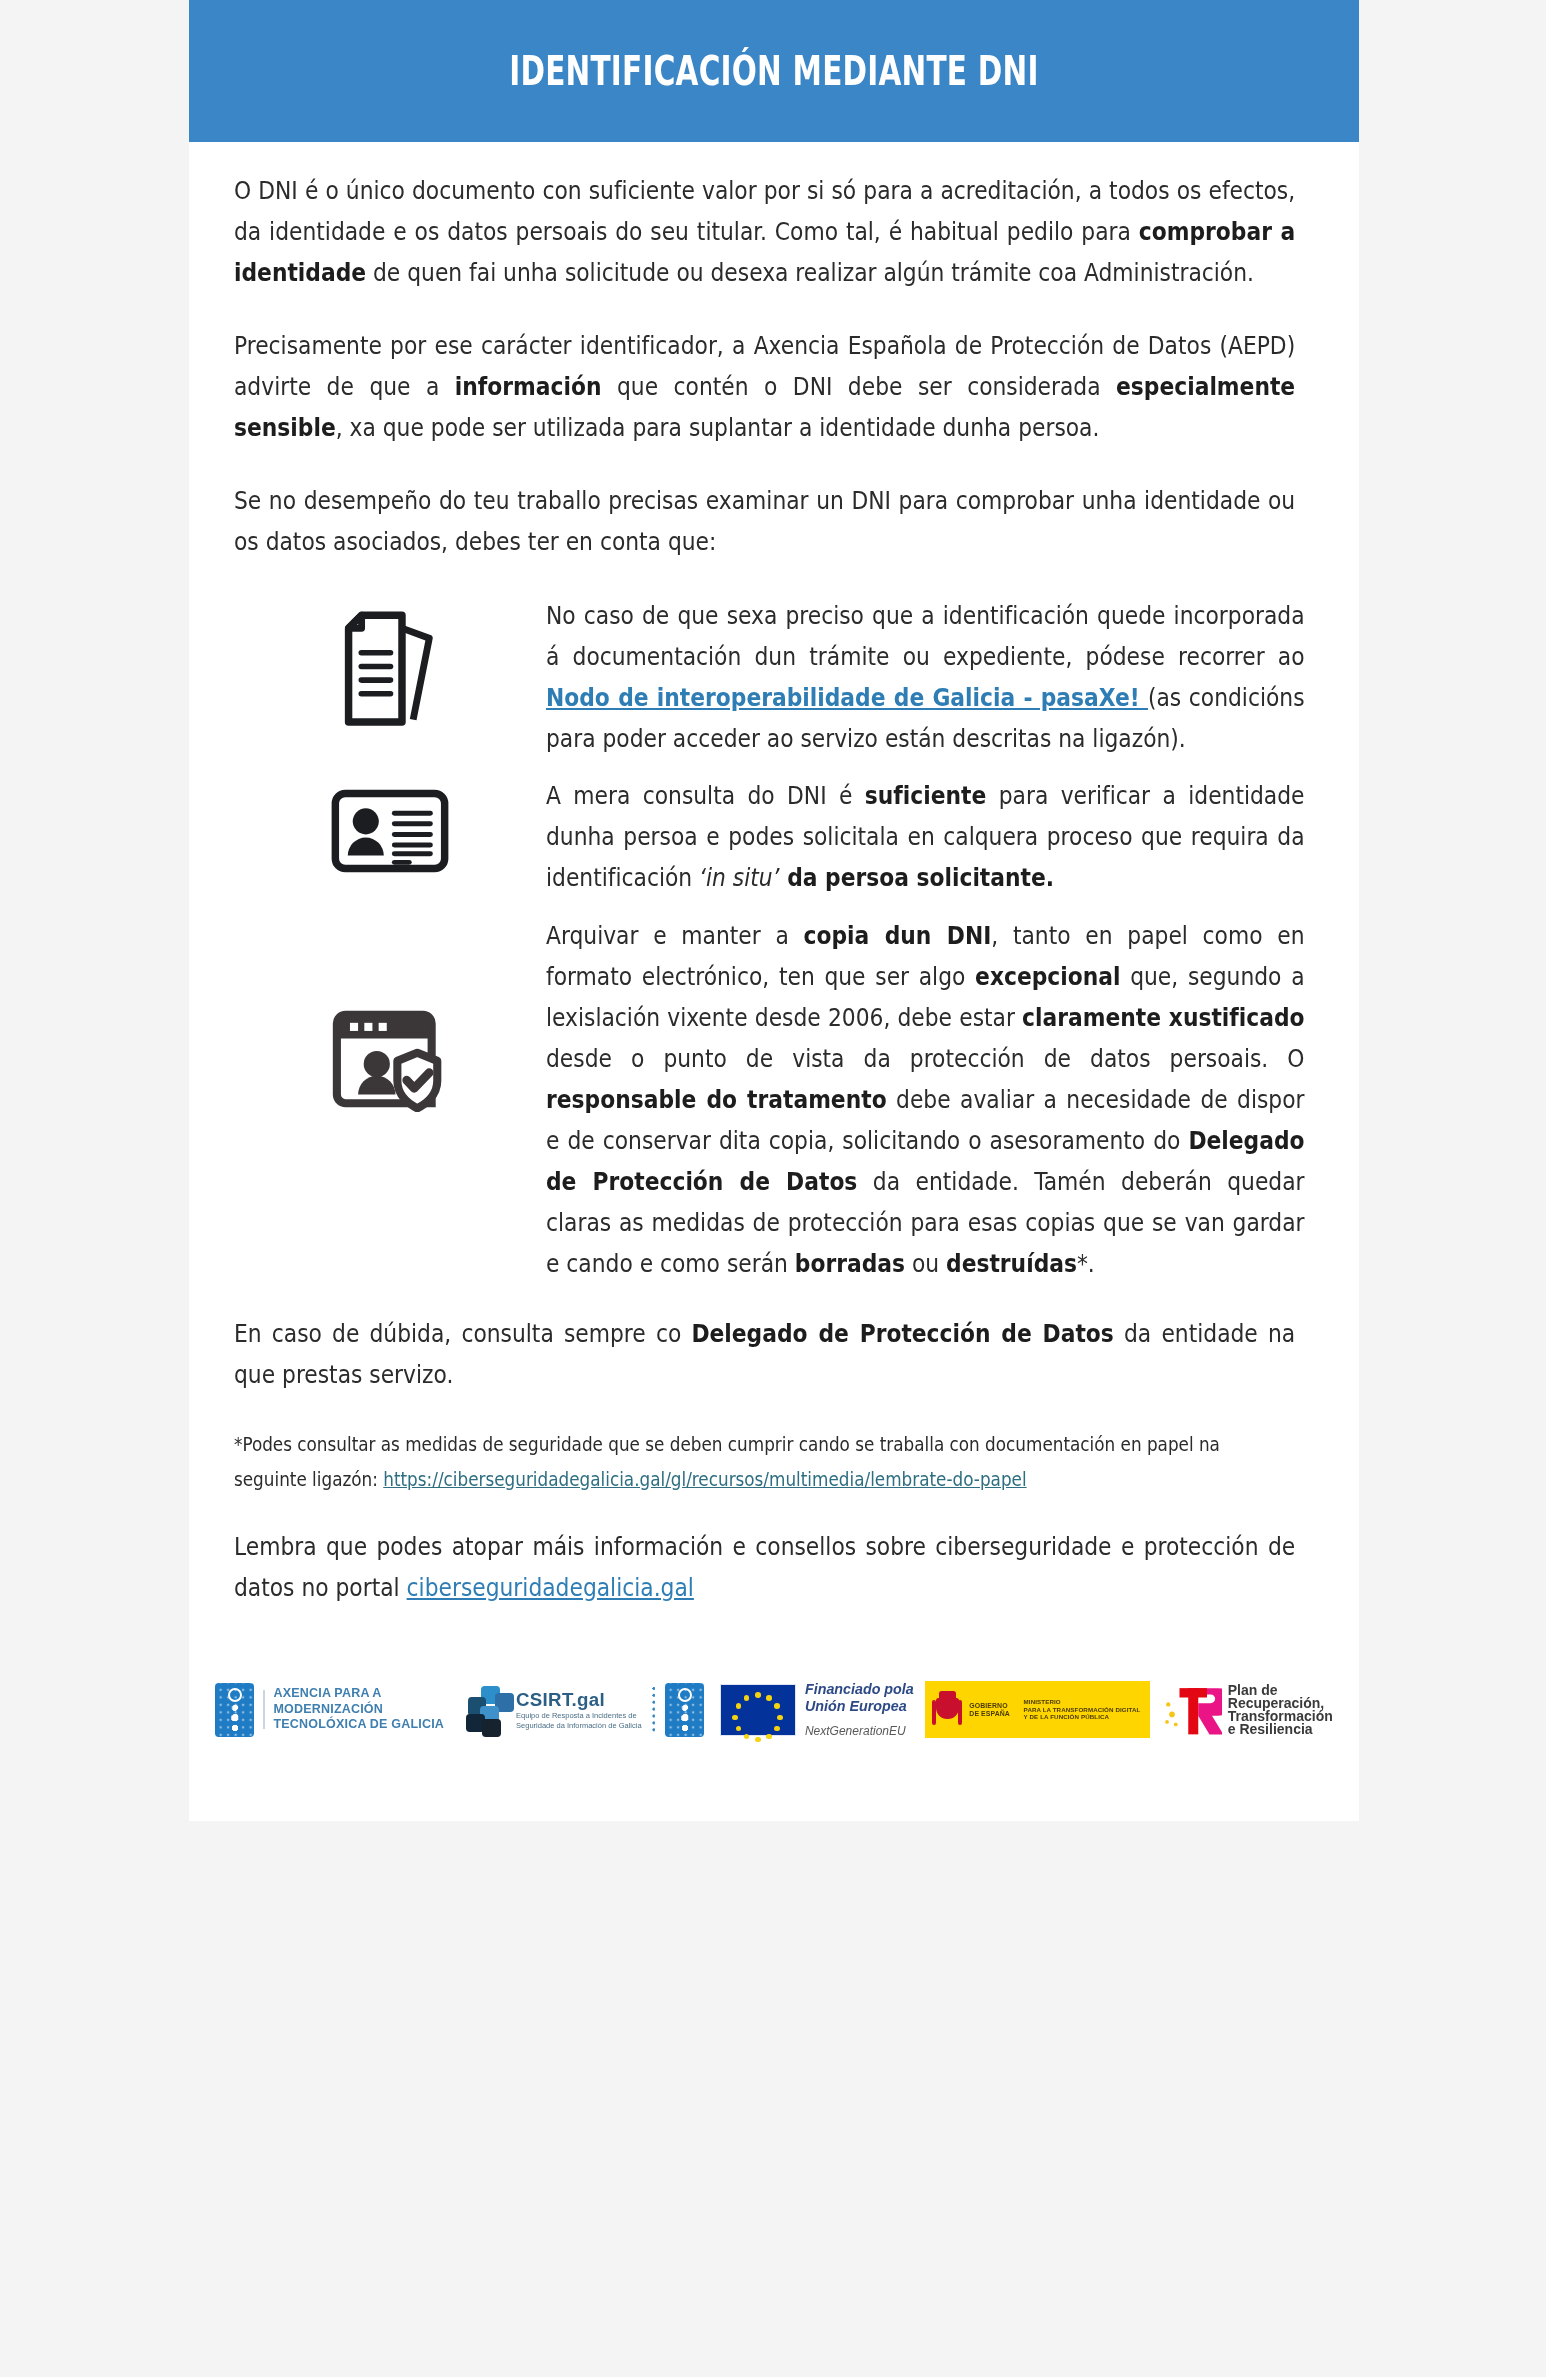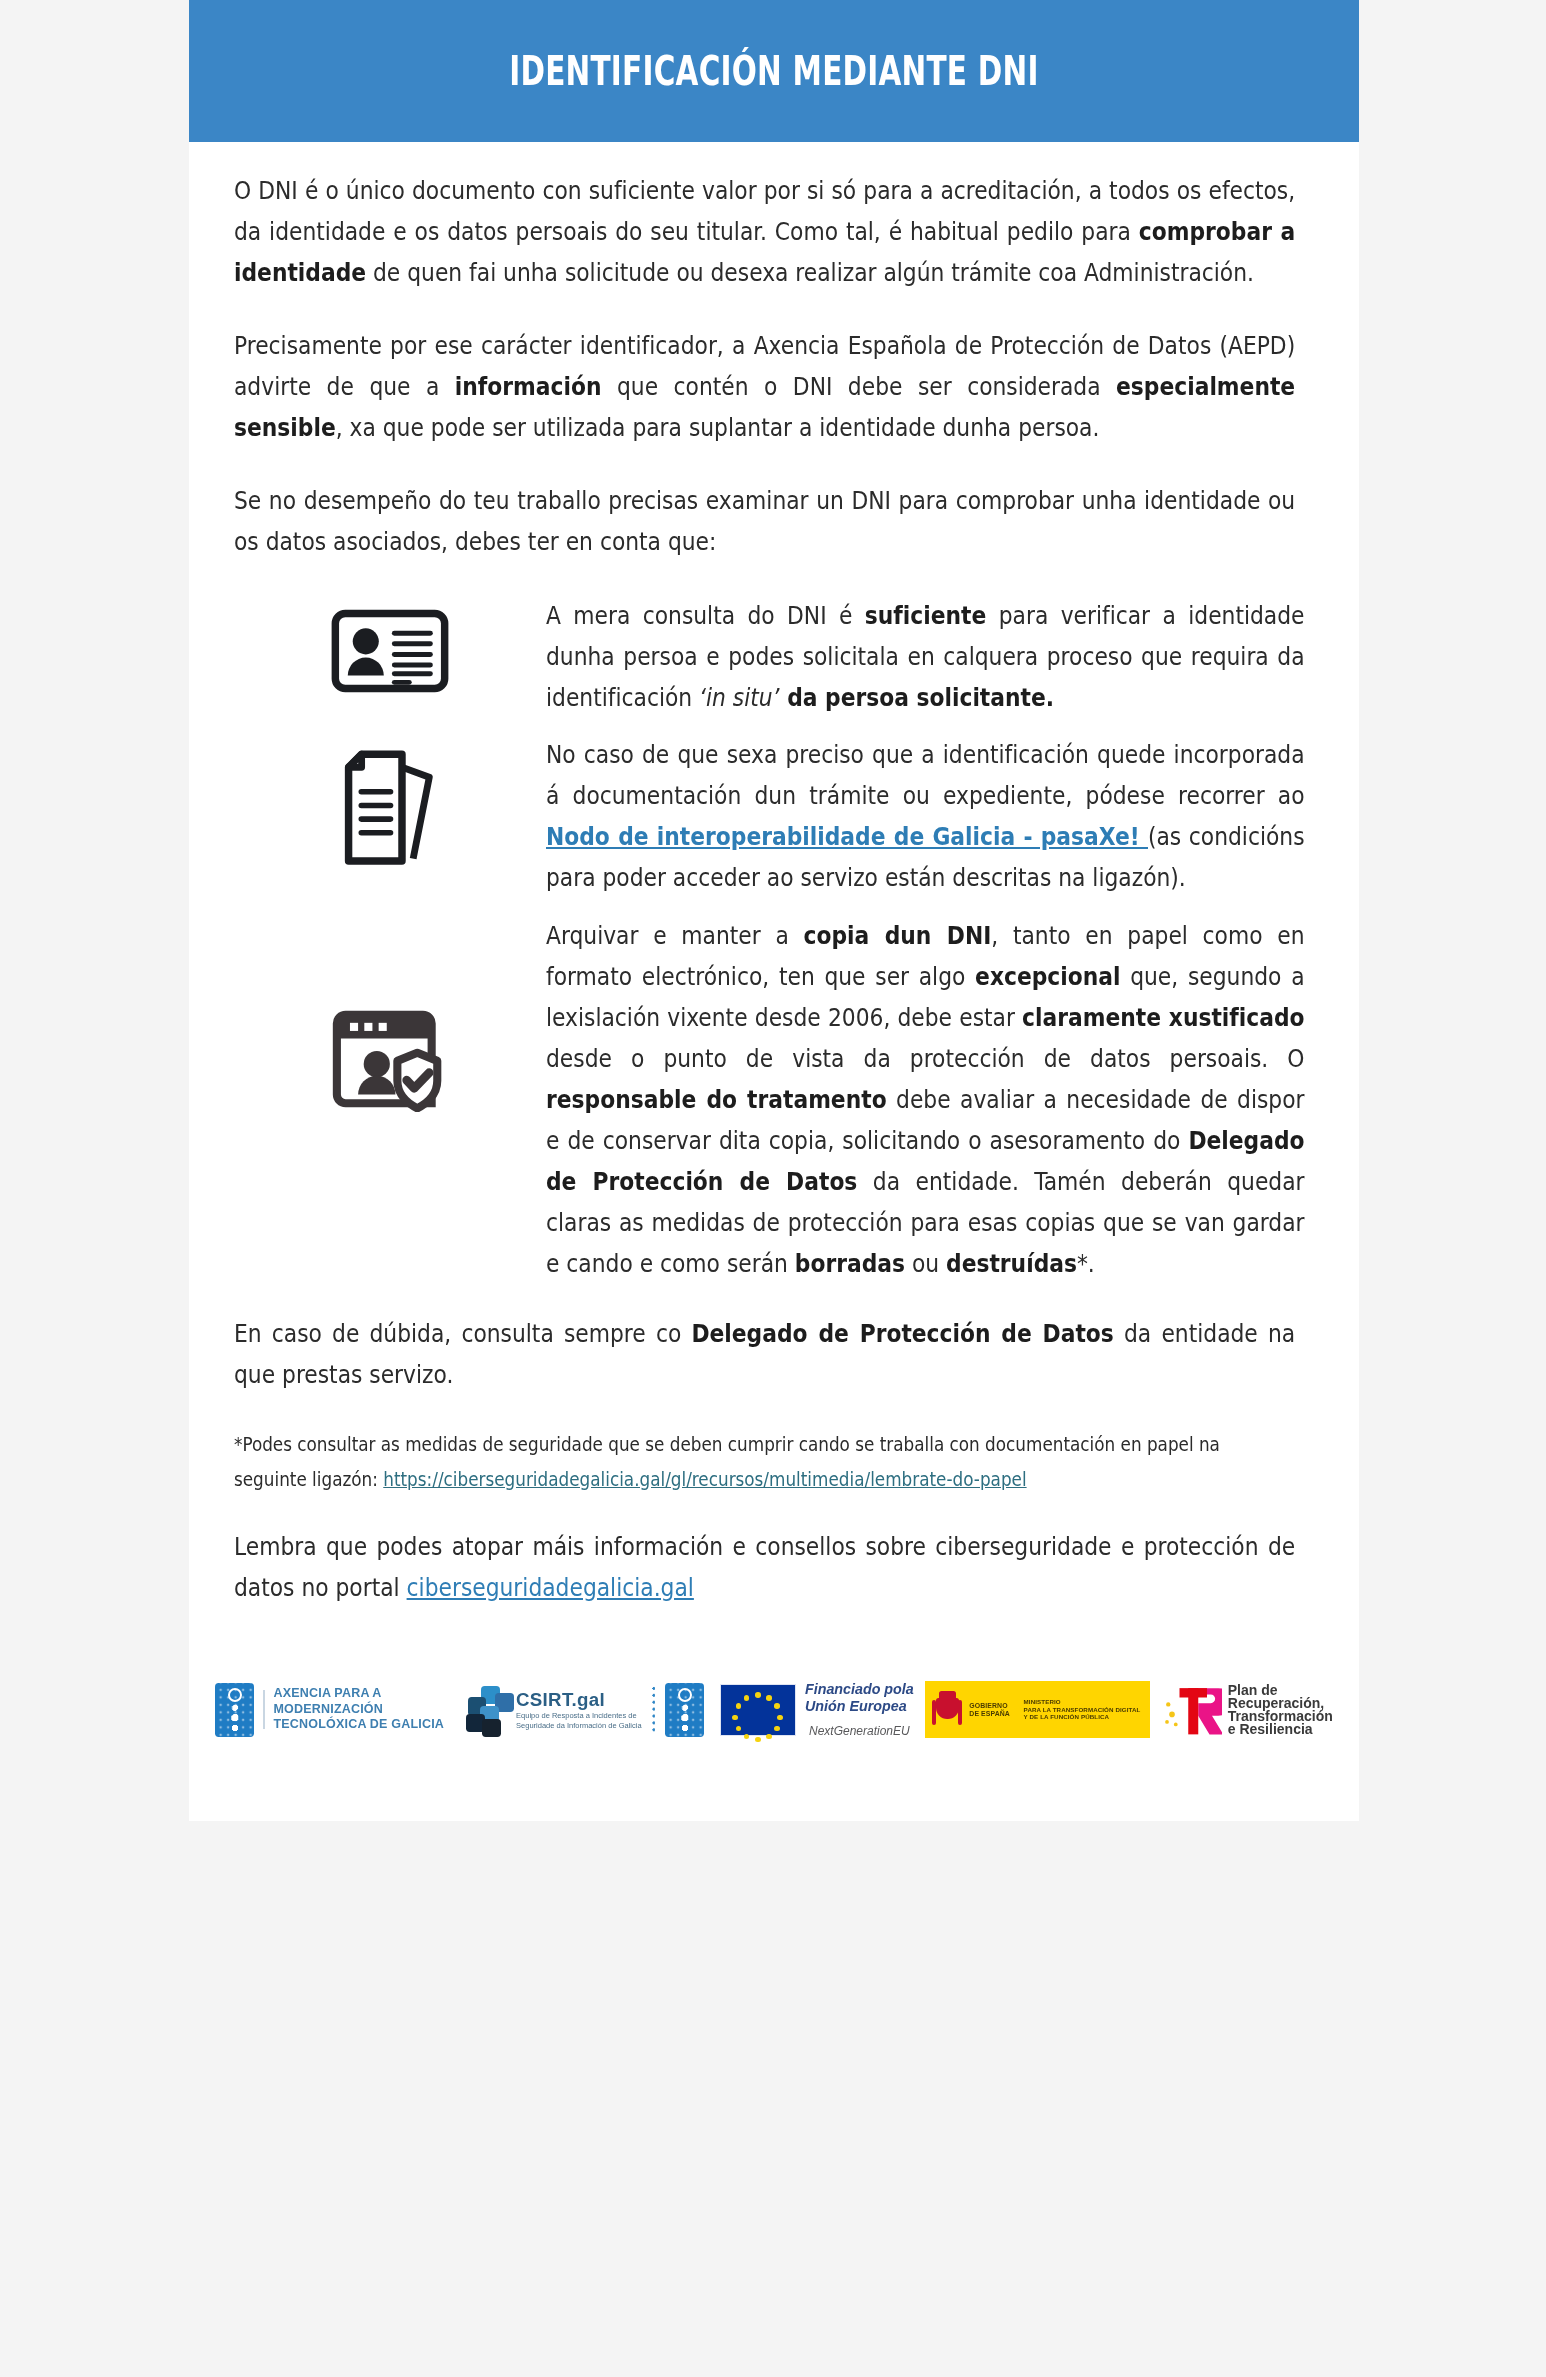"A mera consulta do DNI" div.icon-row { order: before "No caso de que sexa" -> after "No caso de que sexa" }
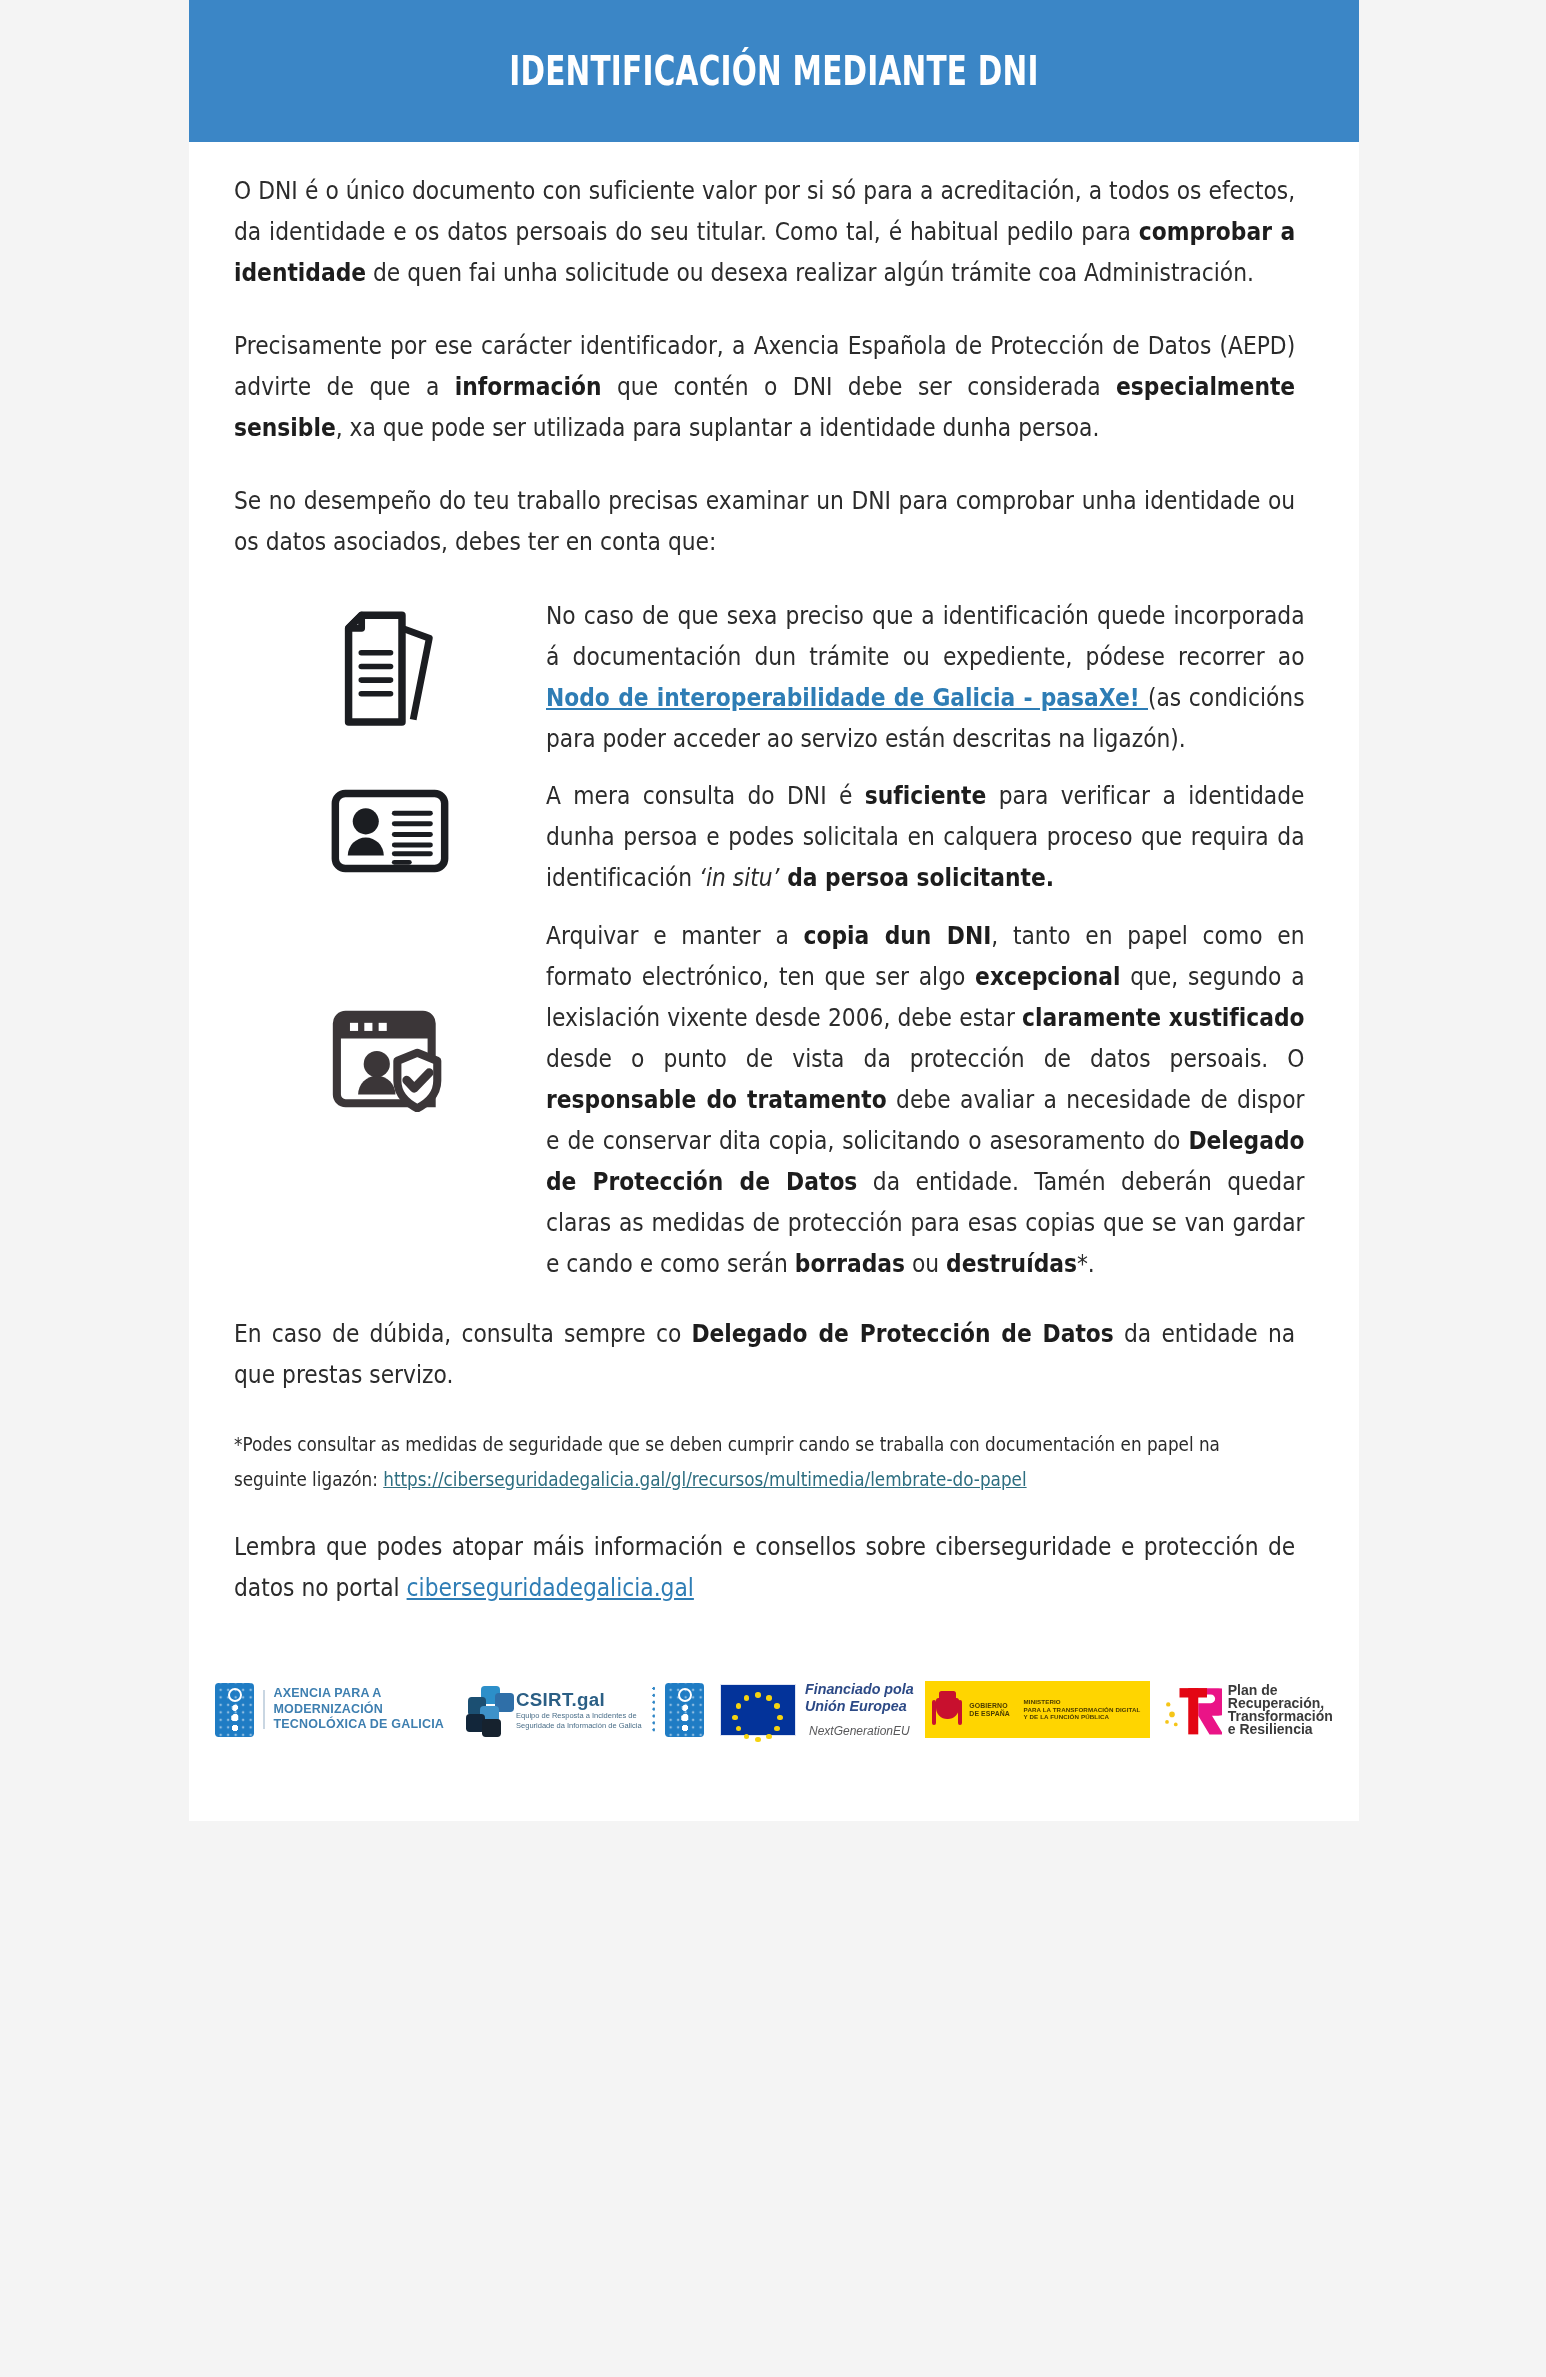"NextGenerationEU" .eu-sub { text-align: center -> none }
